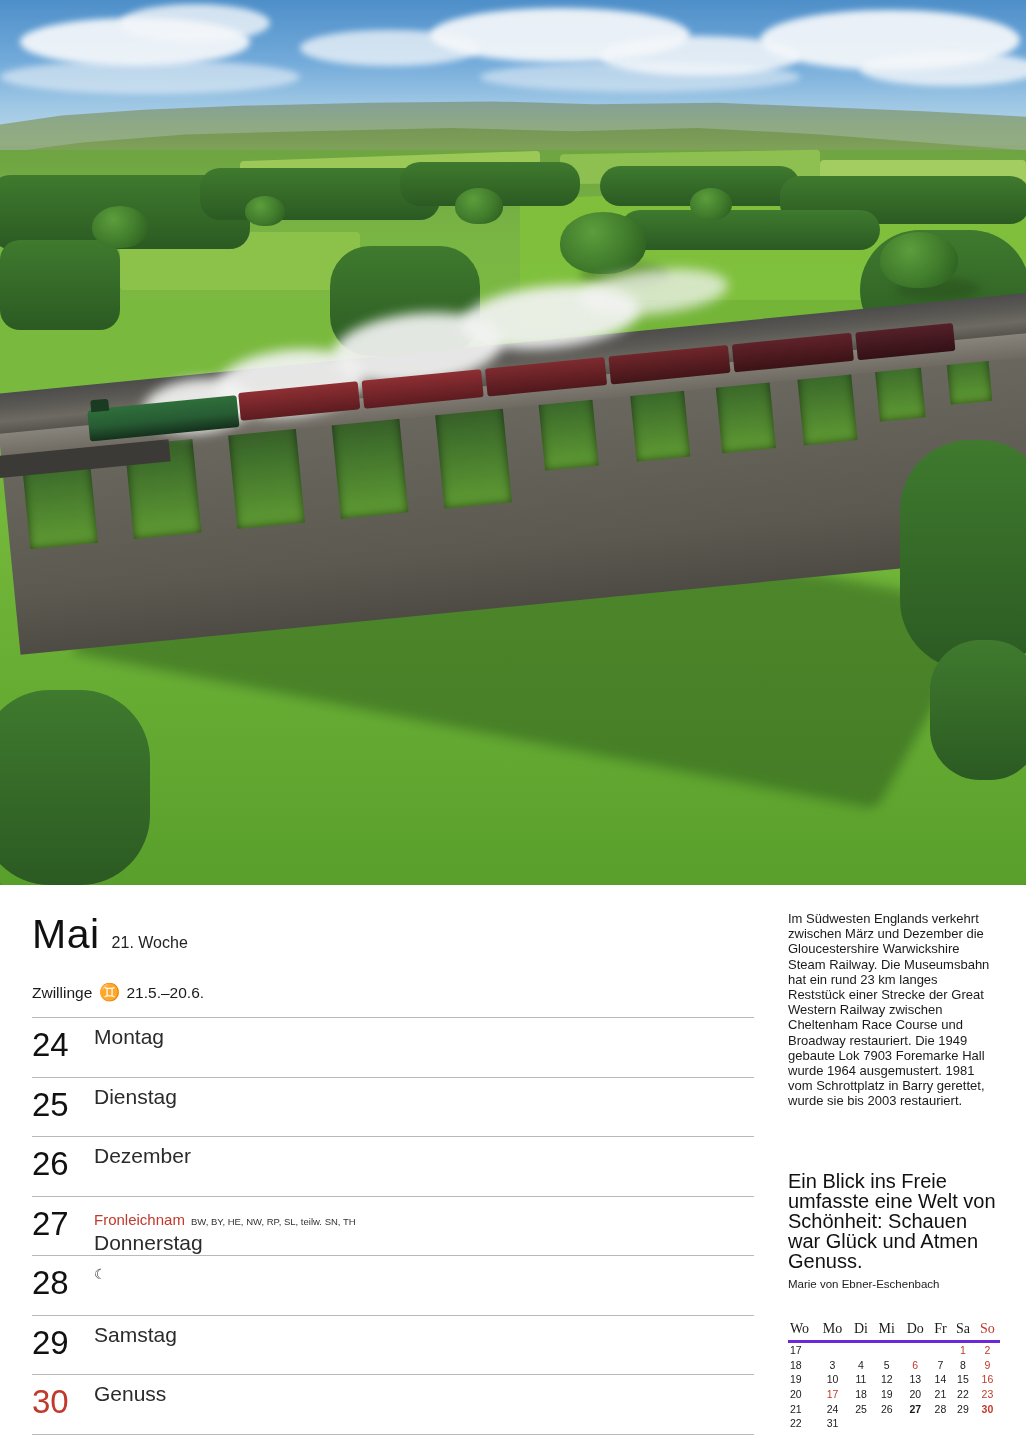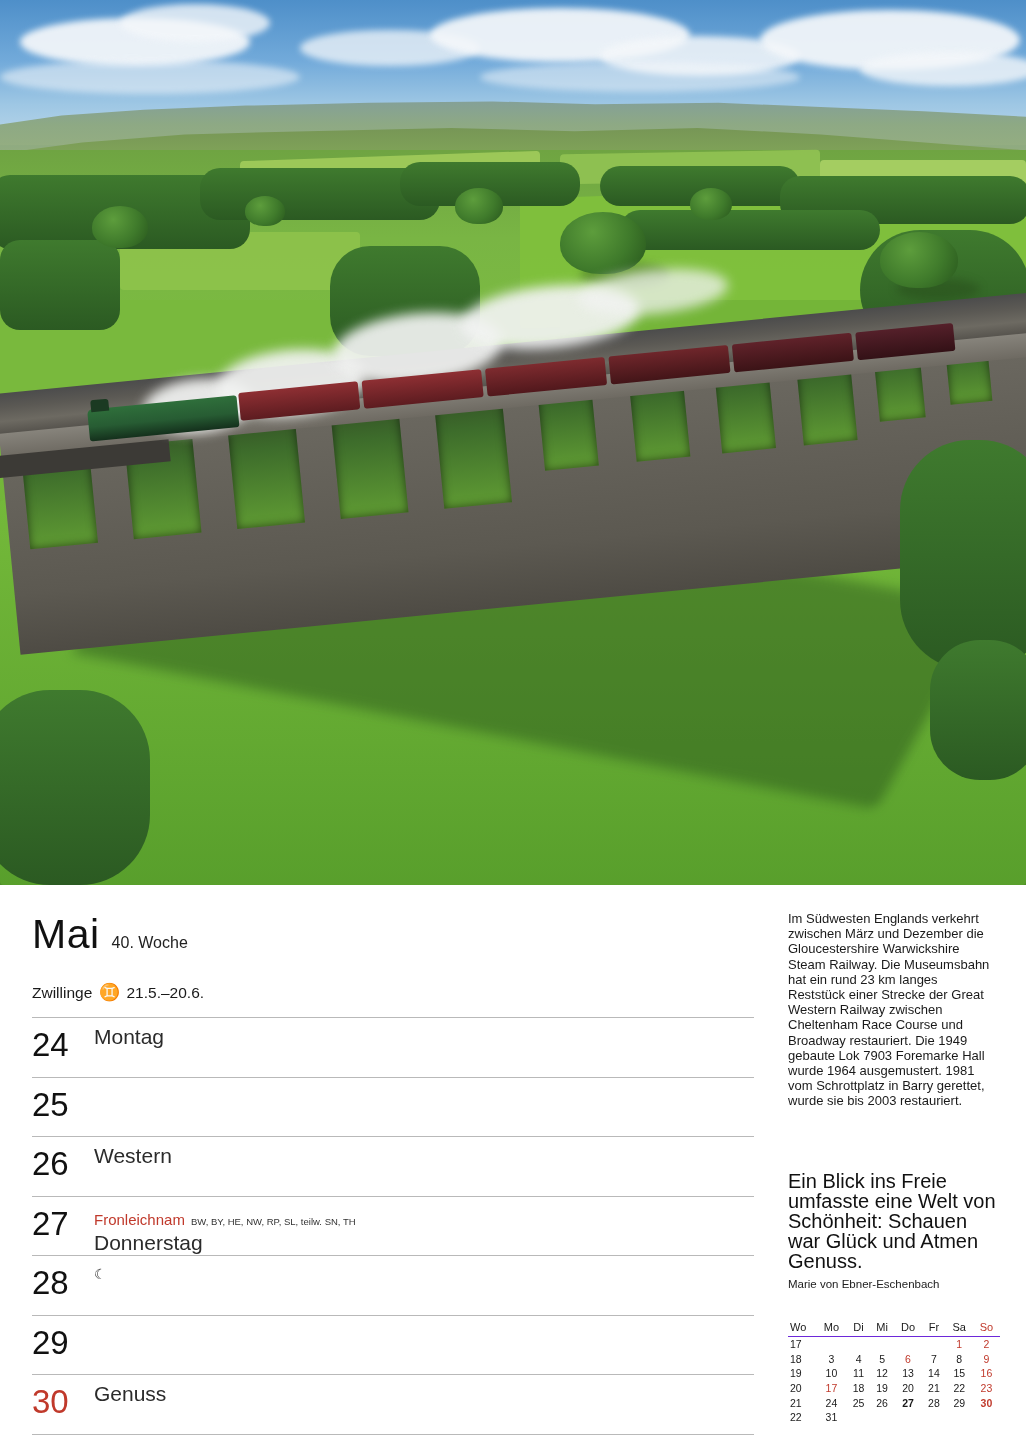"40. Woche" div.week-no { text: 40 -> 21 }
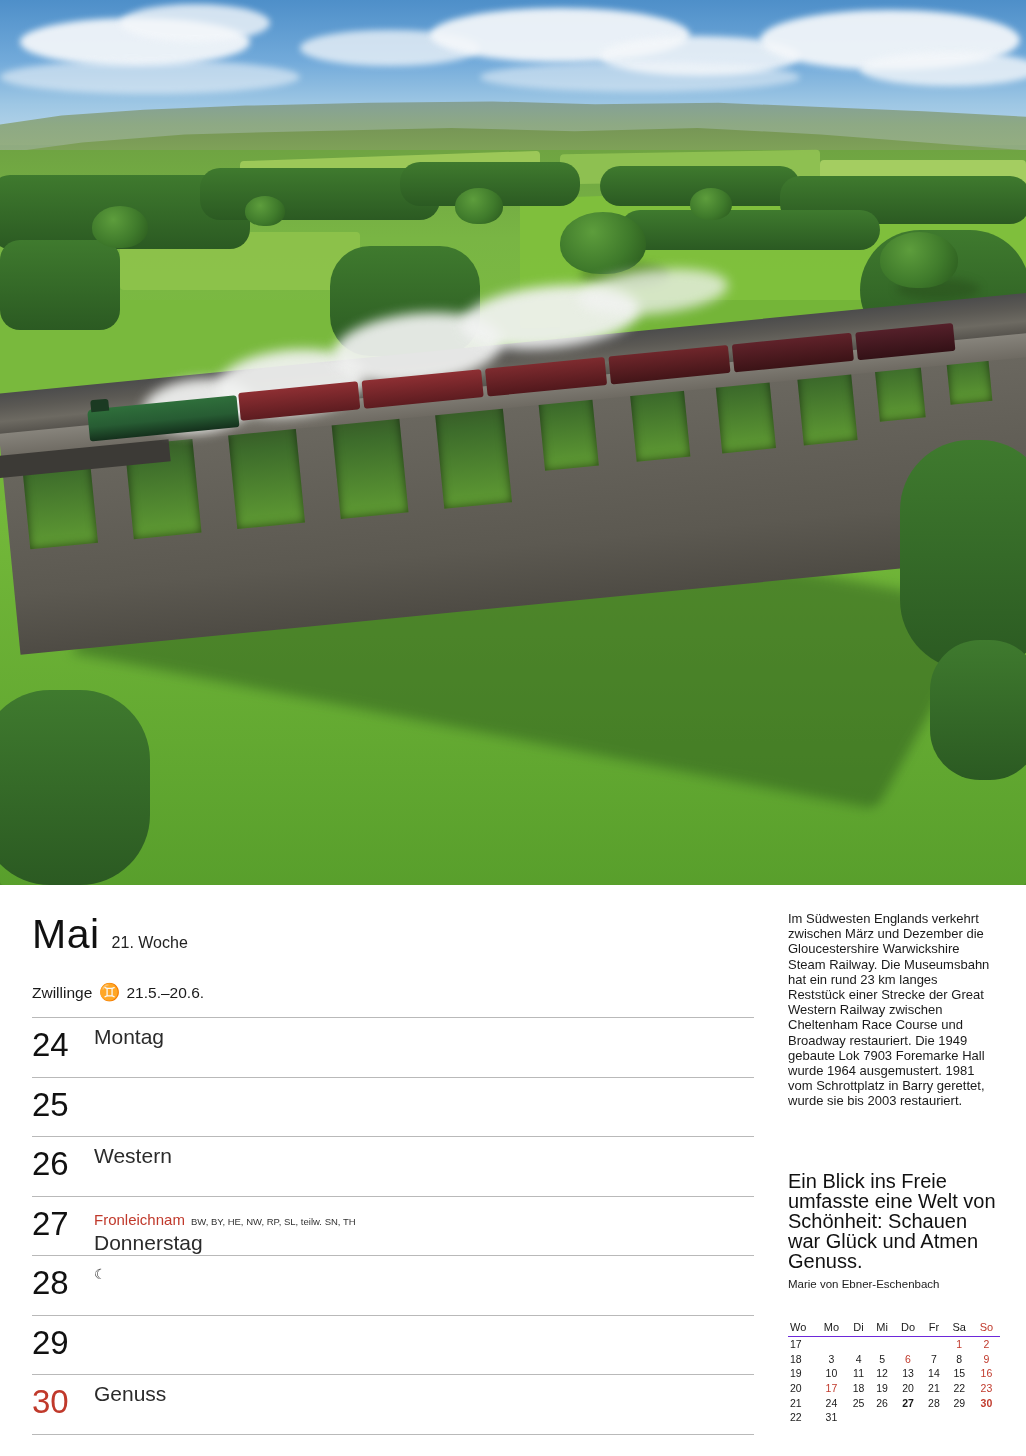"Dienstag" div.labels { html: none -> <div> <div>Dienstag</div> </div> }
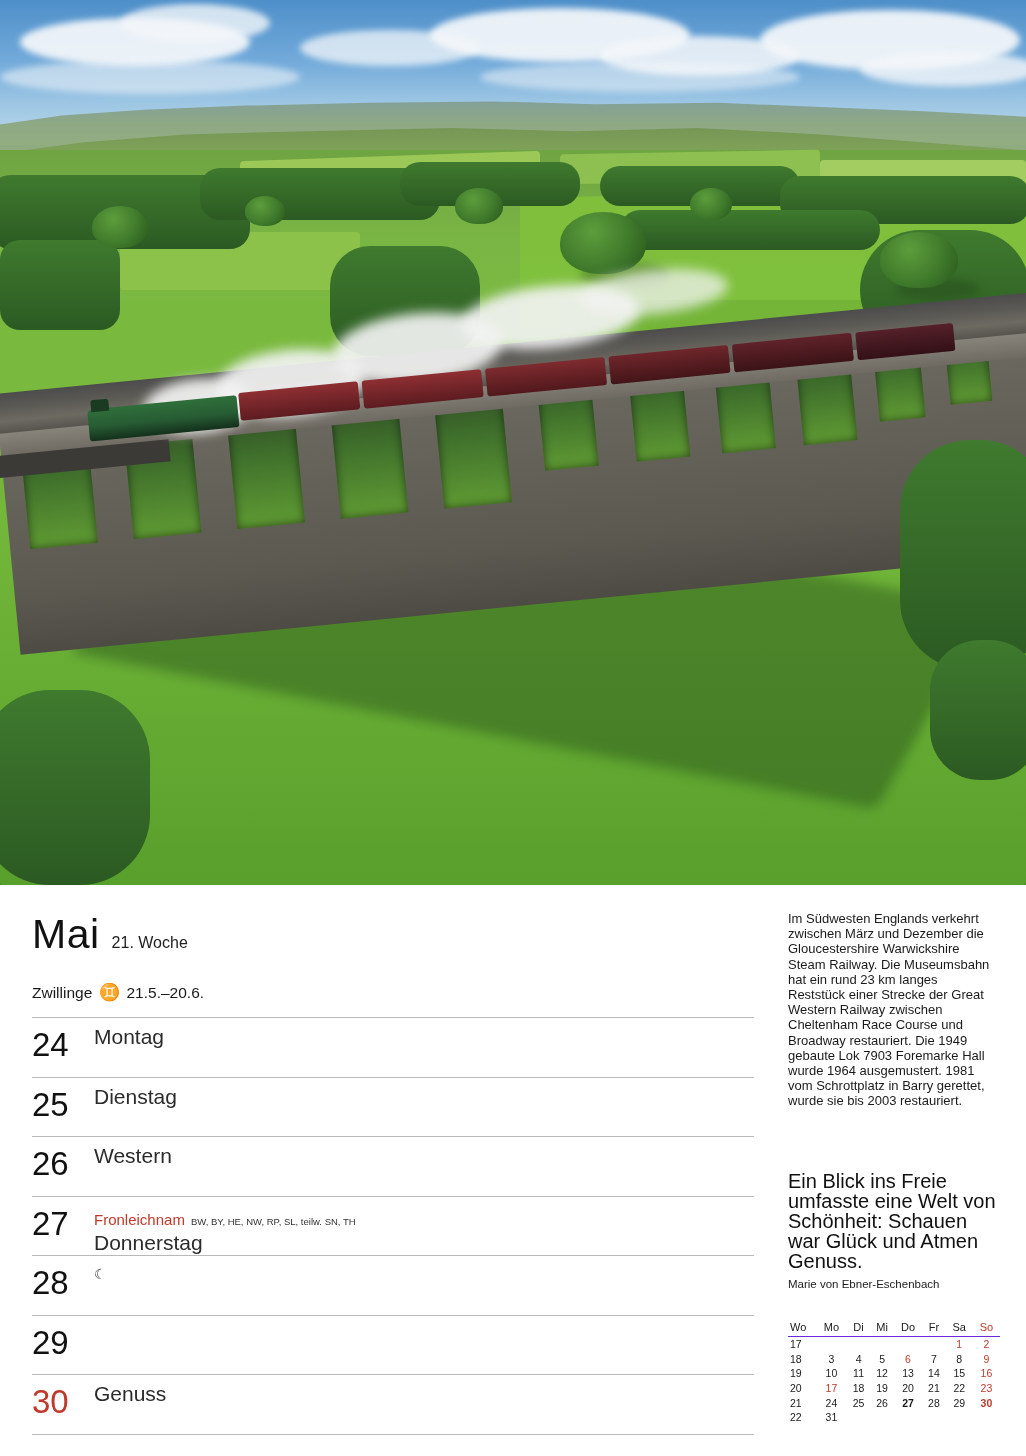"Western" div.wd { text: Western -> Dezember }
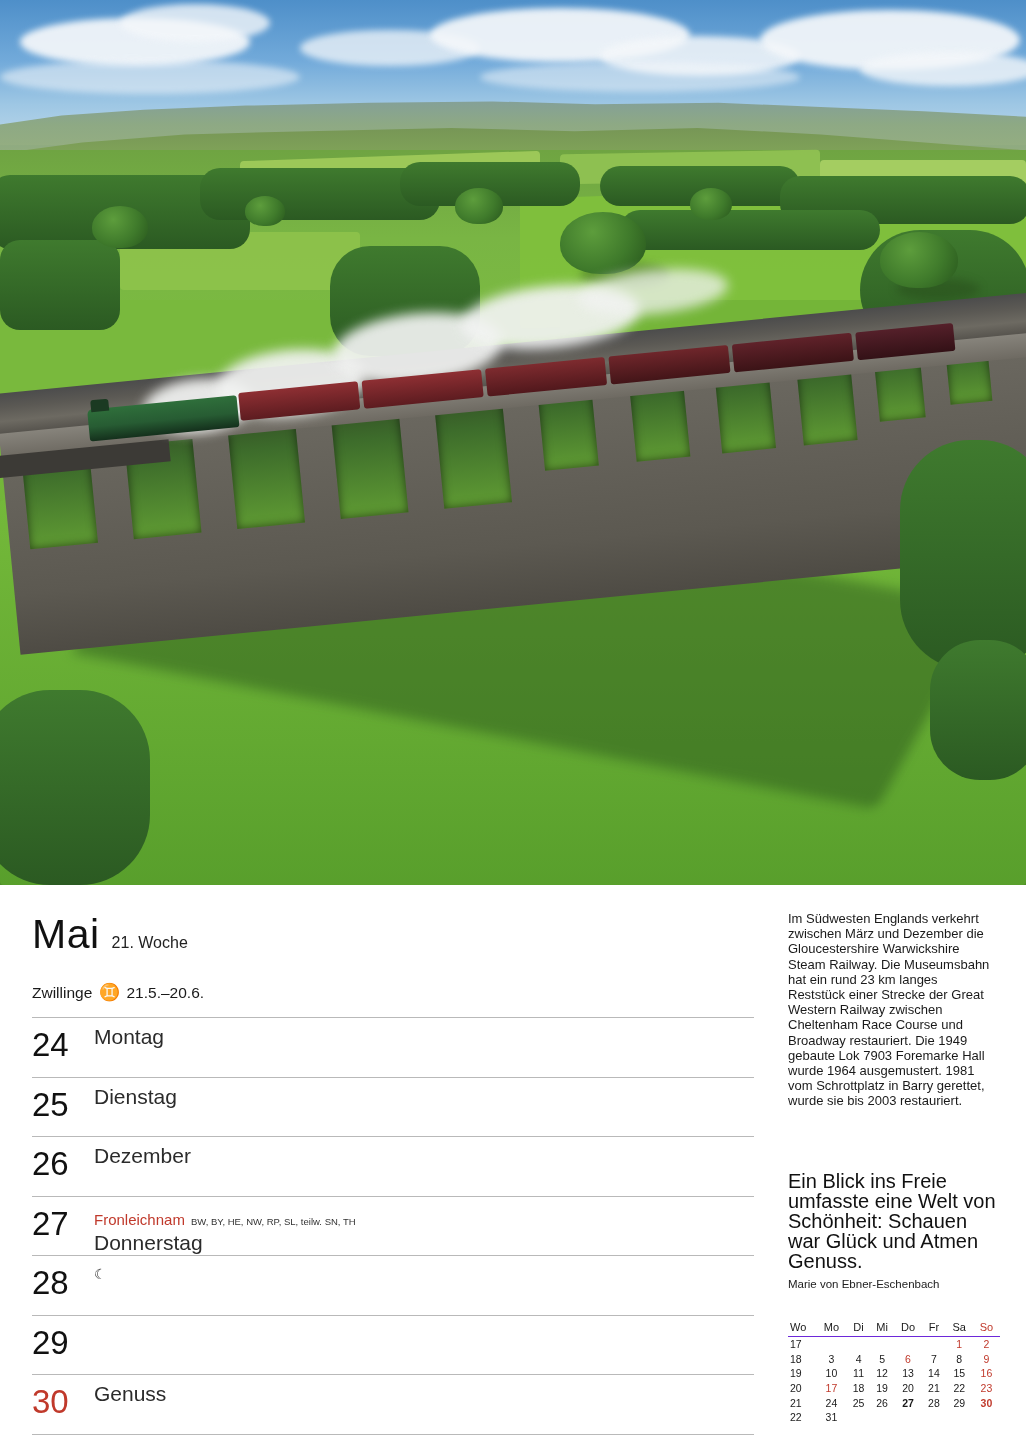"Samstag" div.labels { html: none -> <div> <div>Samstag</div> </div> }
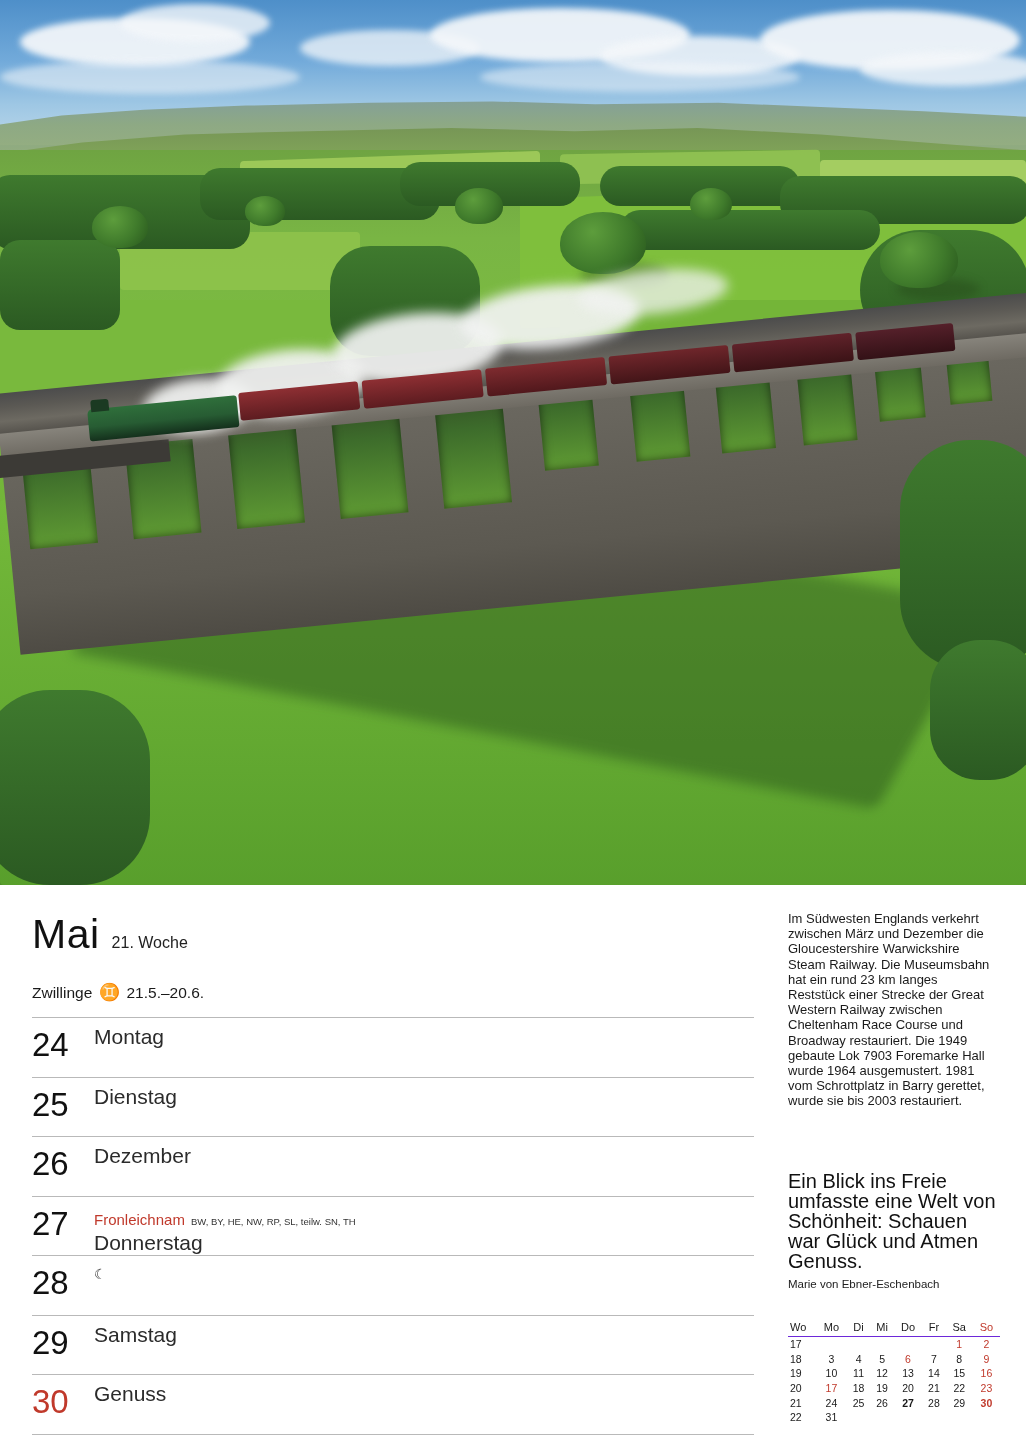"Wo" .minical th { border-bottom: 1px solid #6d28d9 -> 3px solid #6d28d9; font-family: none -> Liberation Serif, serif; font-size: 11px -> 14px }
